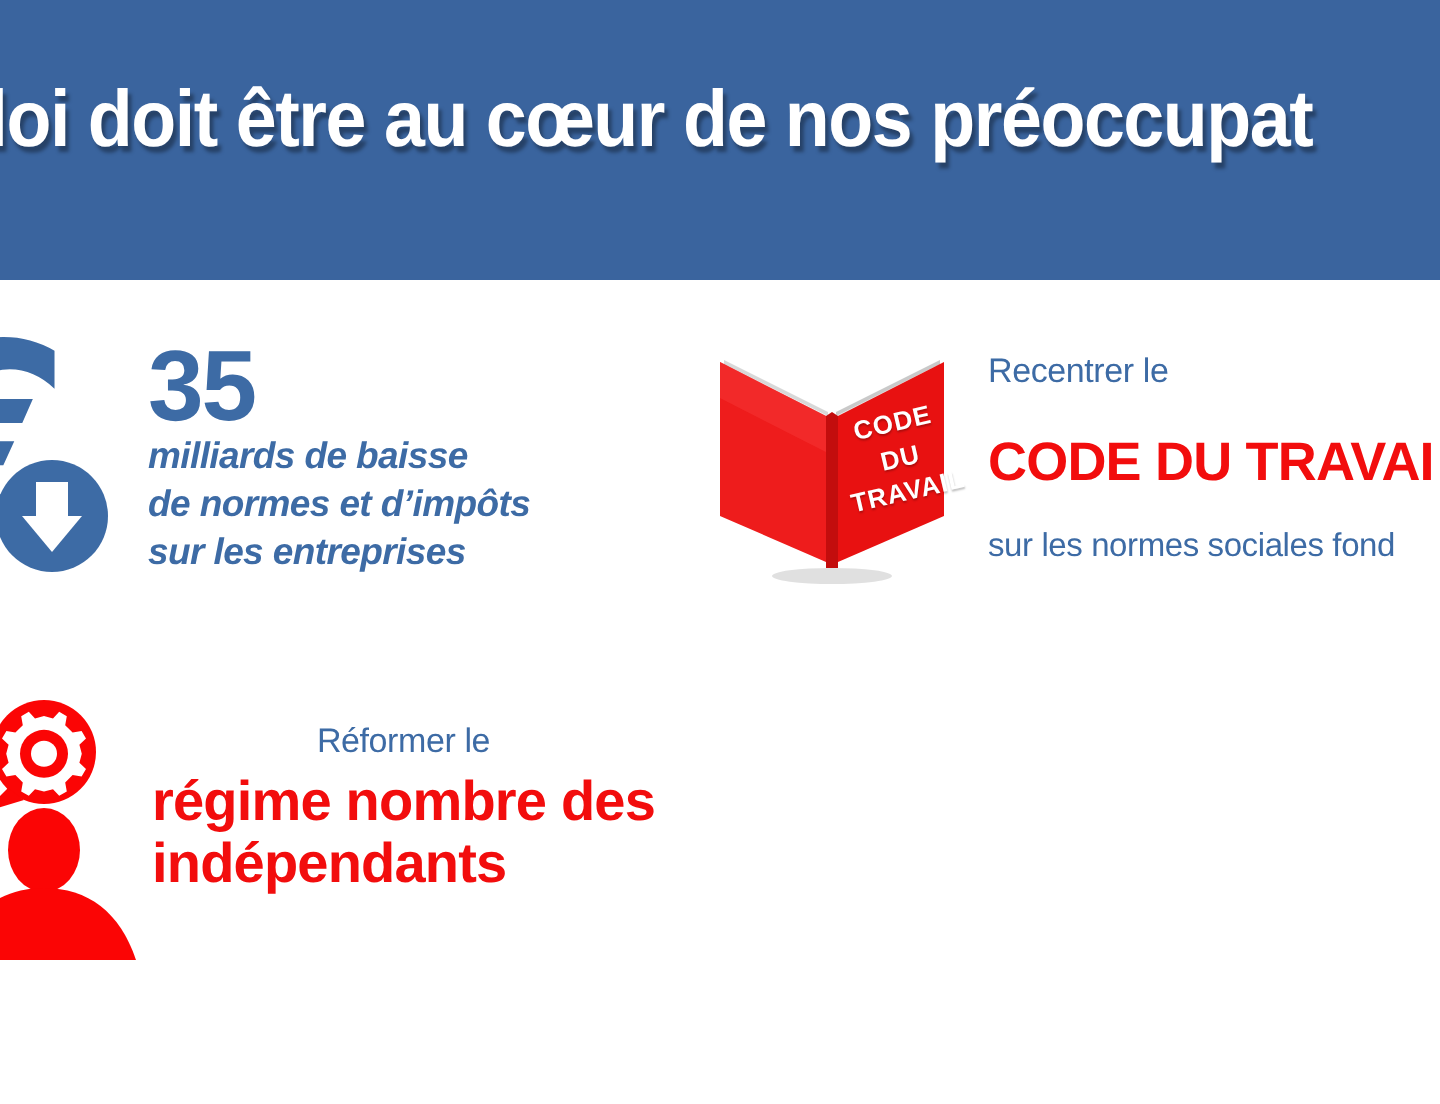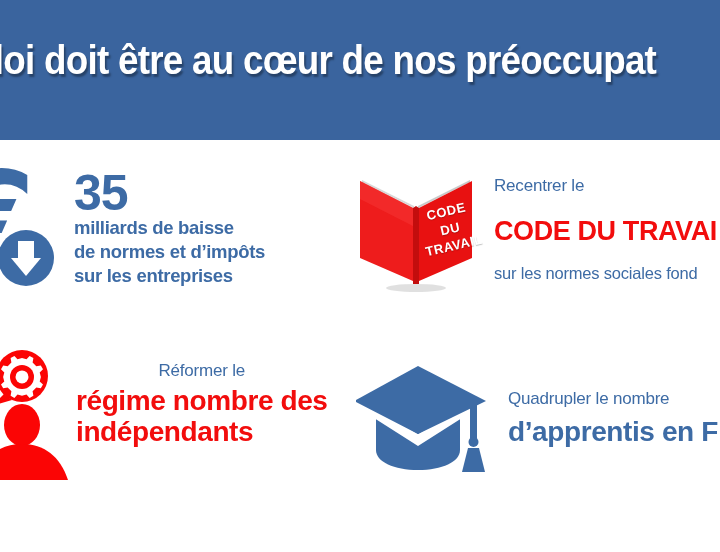"milliards de baisse" .sub-blue { font-style: none -> italic }
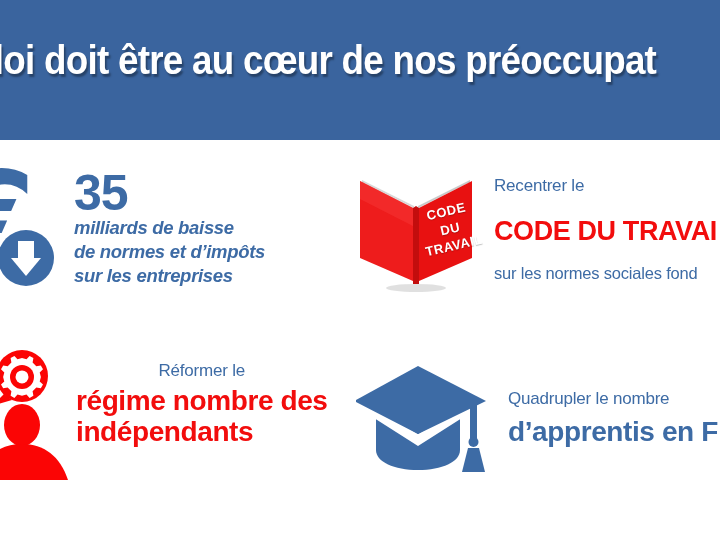"Quadrupler le nombre" div.block { html: <div> <div> <div> <svg> <path></path> <path></path> <path></path> <rect></rect> <circle></circle> <path></path> </svg> </div> </div> <div> <div>Quadrupler le nombre</div> <div>d’apprentis en F</div> </div> </div> -> none }
